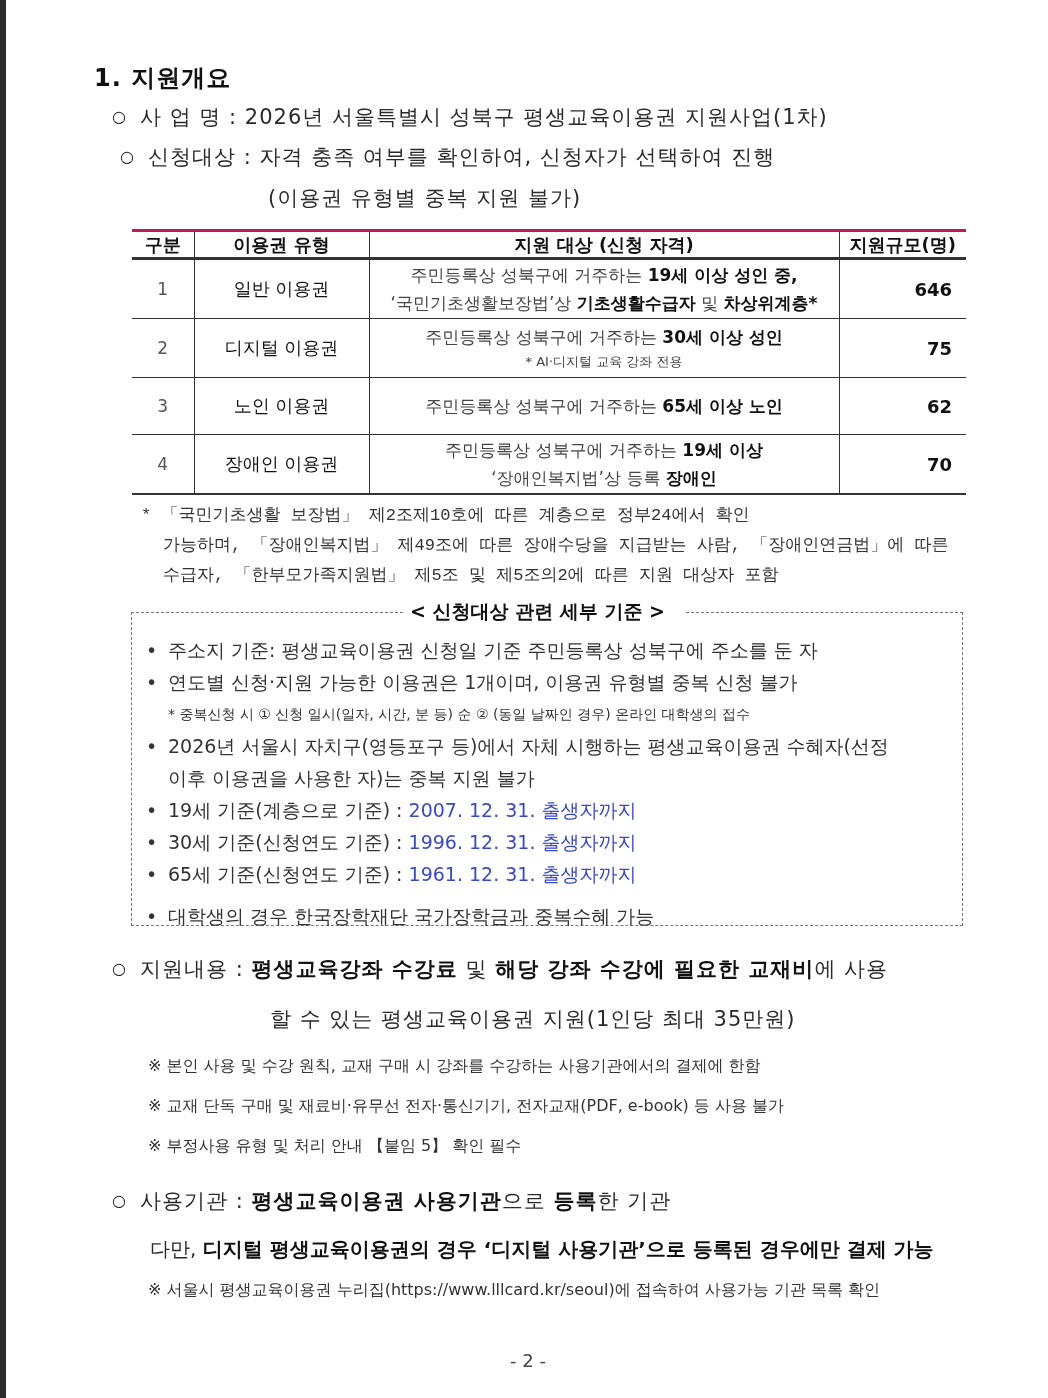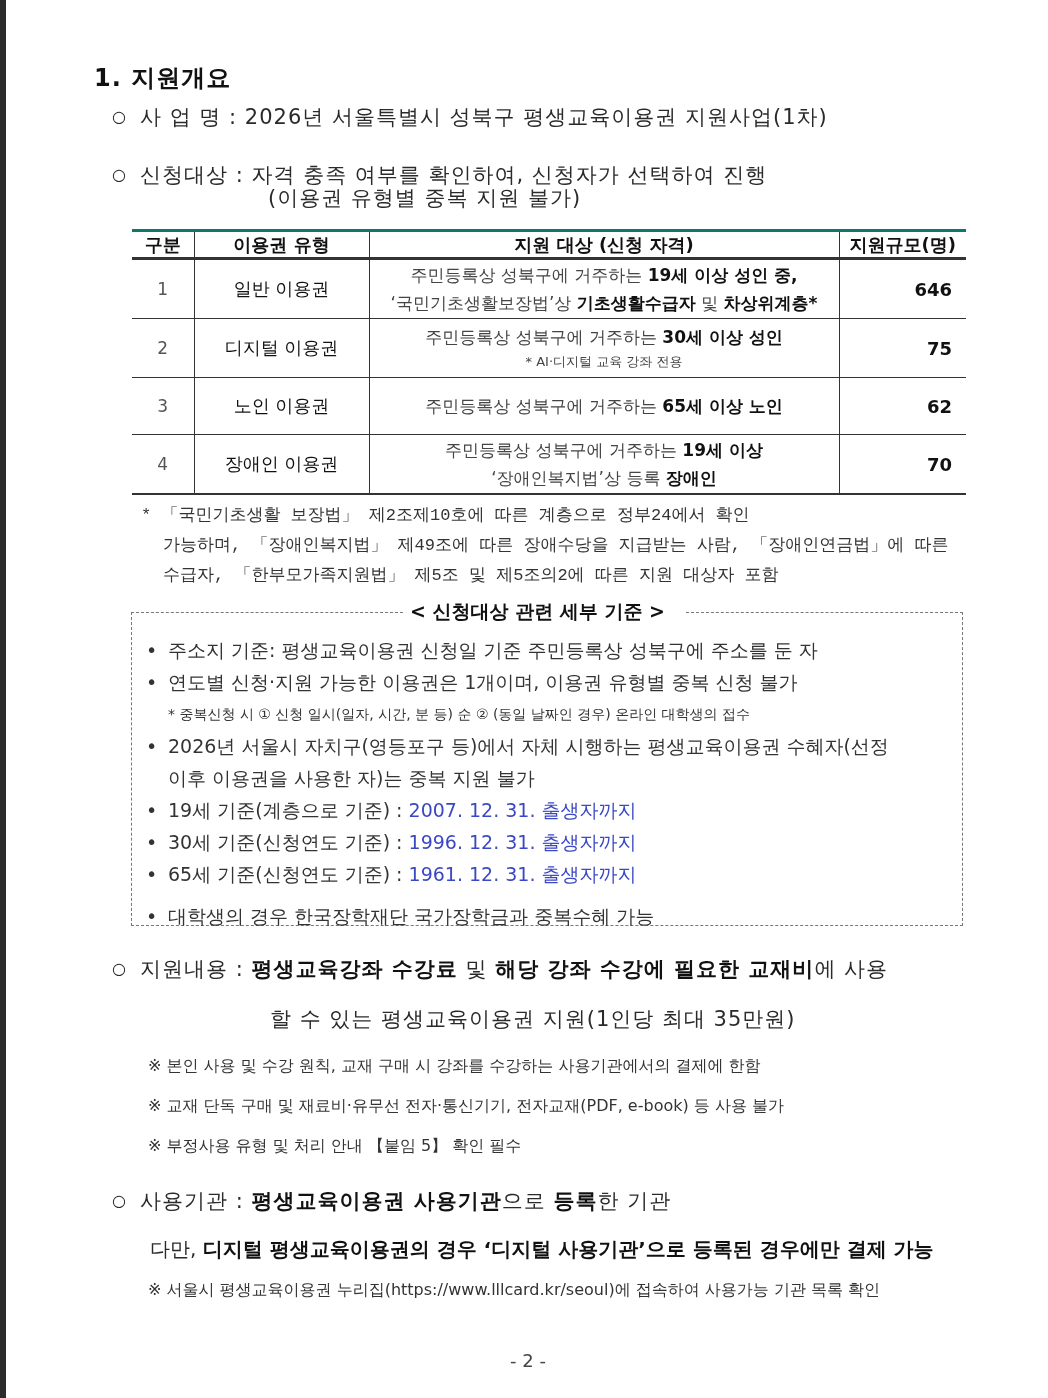"○ 신청대상 : 자격 충족" div.abs { left: 112px -> 120px; margin-top: 18px -> none }
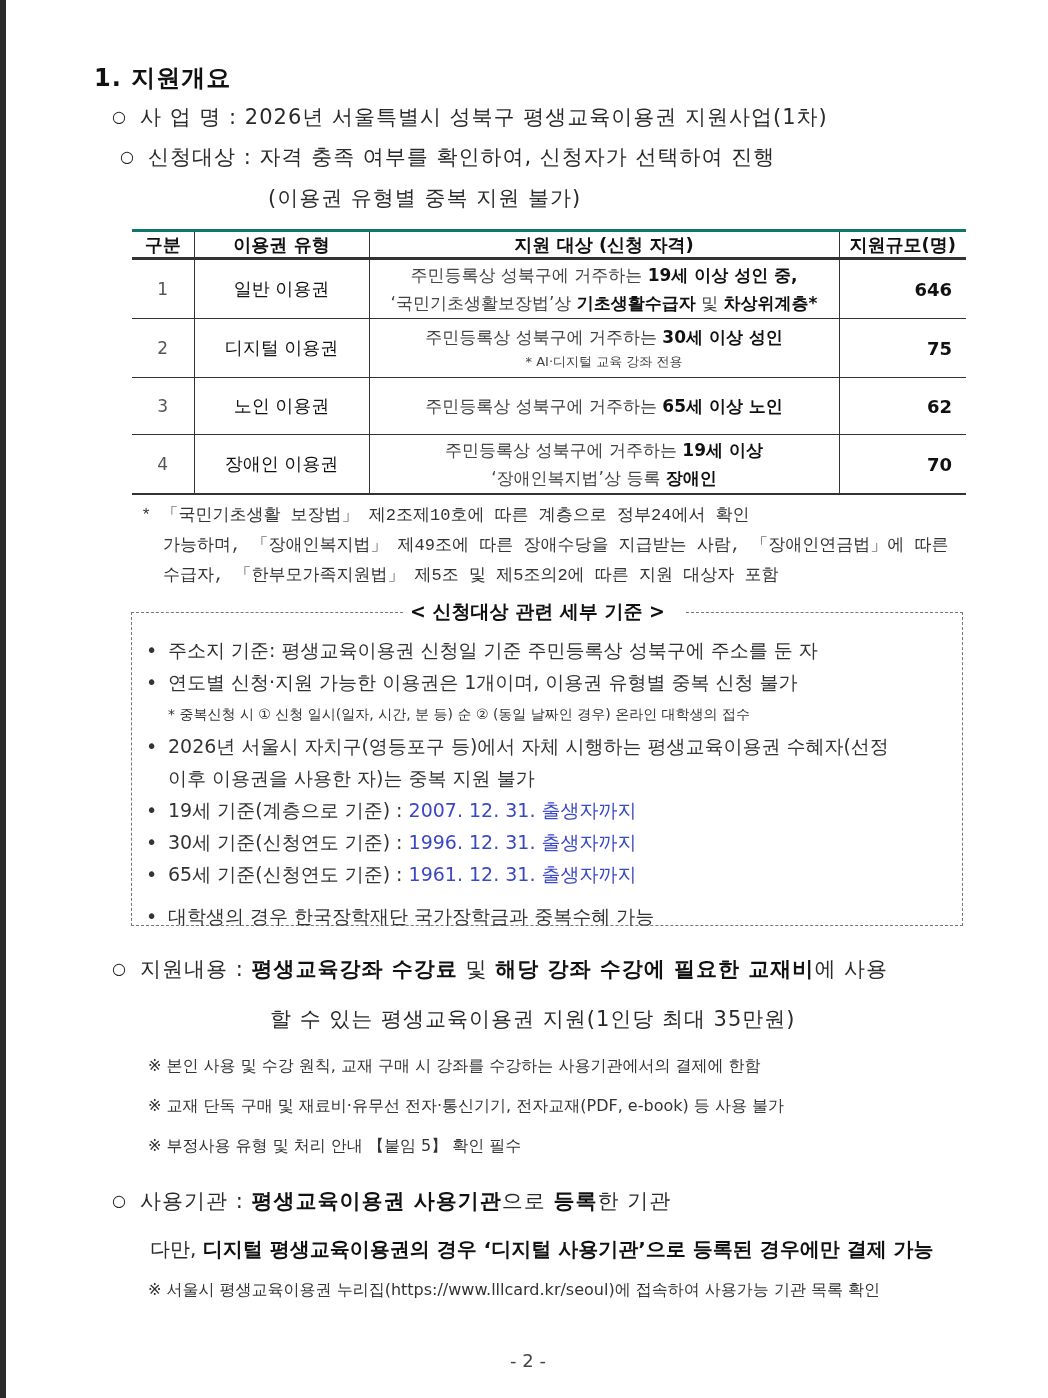"구분" table.support th { border-top: 3px solid #0f766e -> 3px solid #be185d }
